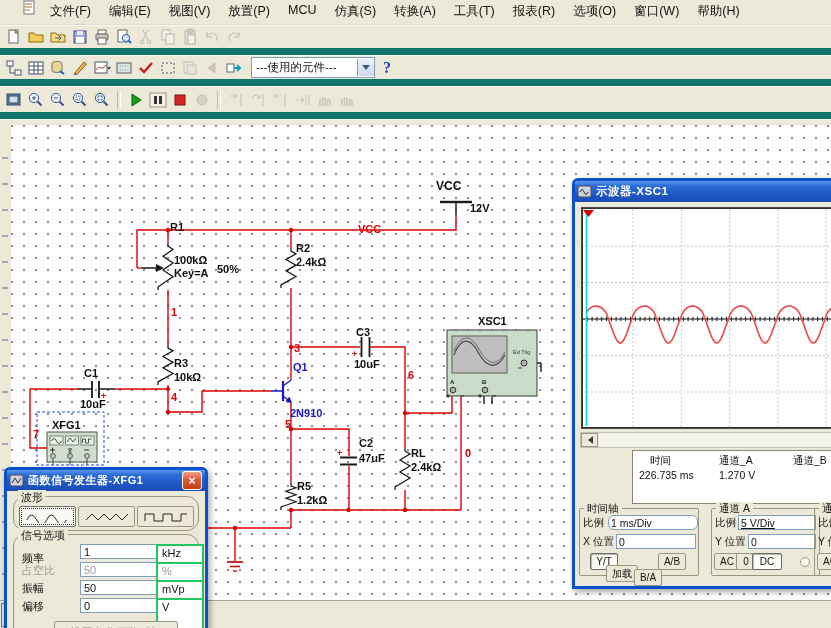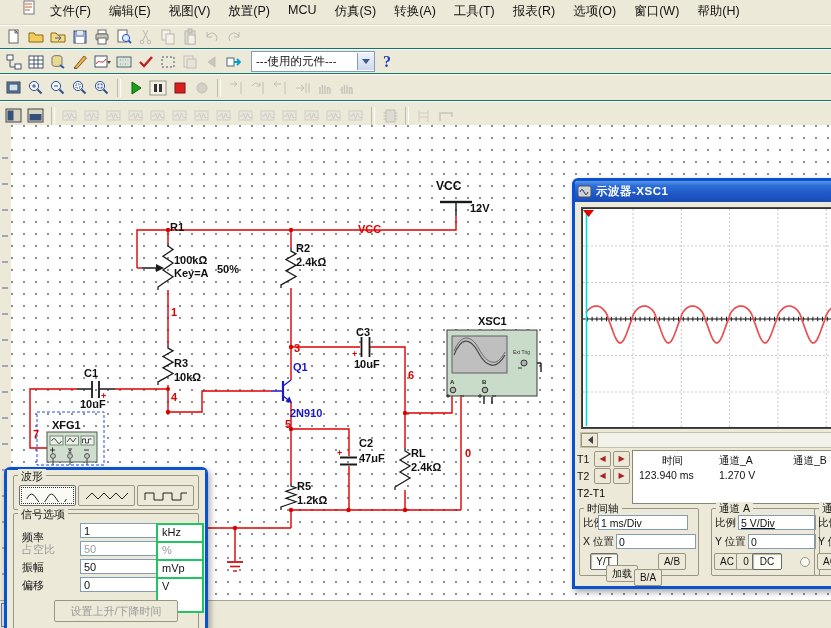"---使用的元件---" .tb { border-bottom: 1px solid #0f766e -> 7px solid #0f766e }
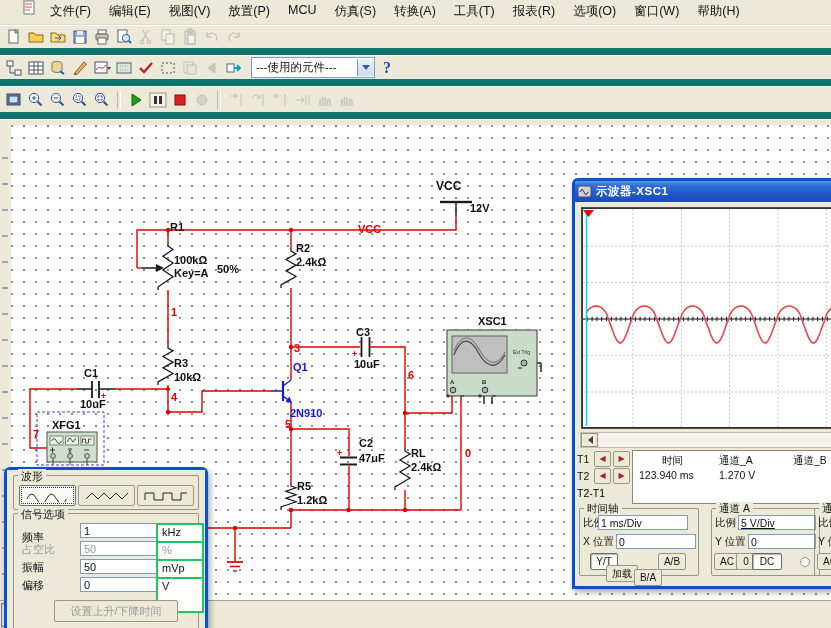"T1" div.cursor-box { html: <div> <div> <span>T1</span> <span></span> <span></span> </div> <div> <span>T2</span> <span></span> <span></span> </div> <div> <span>T2-T1</span> </div> </div> -> none }
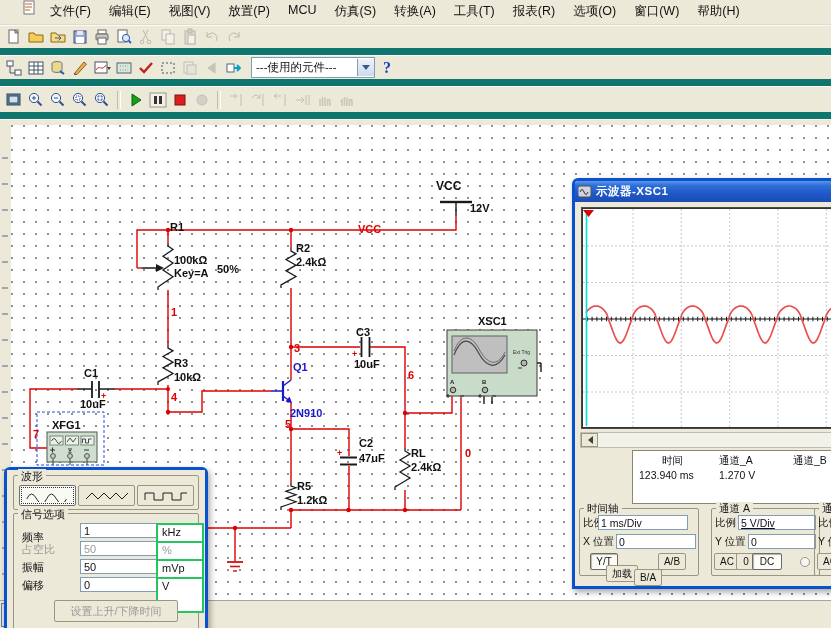"时间" span { left: 29px -> 17px }
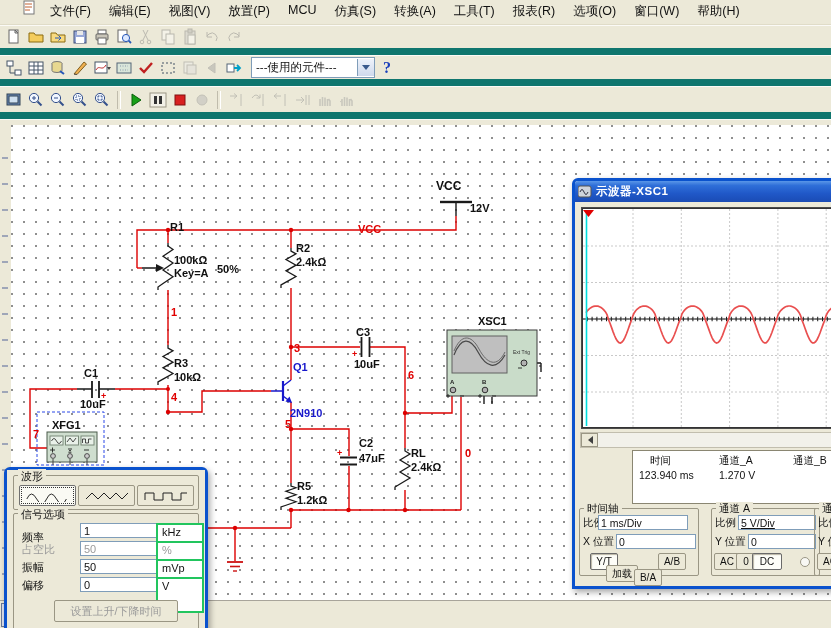"函数信号发生器-XFG1" div.xp-title { html: none -> <div> <span><svg> <rect></rect> <path></path> </svg></span> <span>函数信号发生器-XFG1</span> <span>×</span> </div> }
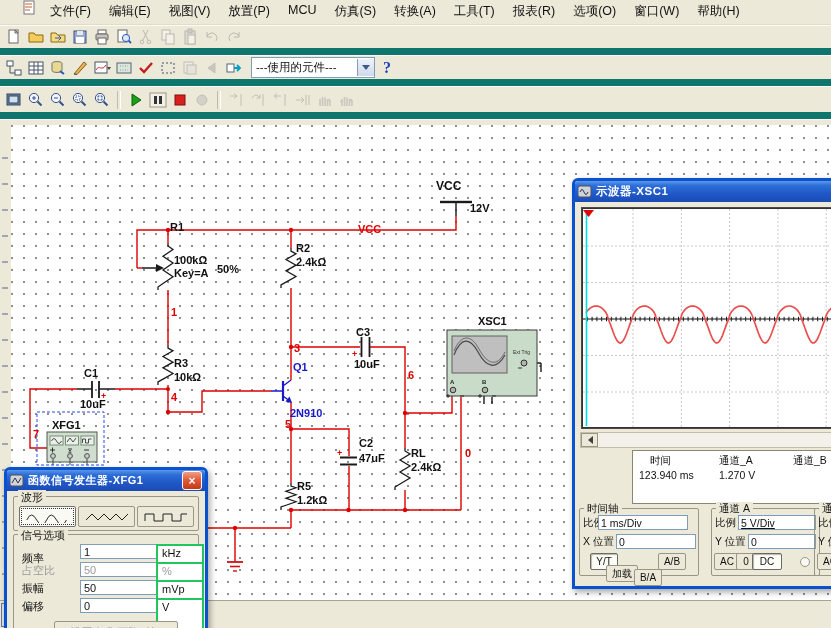"123.940 ms" span { text: 123.940 -> 226.735 }
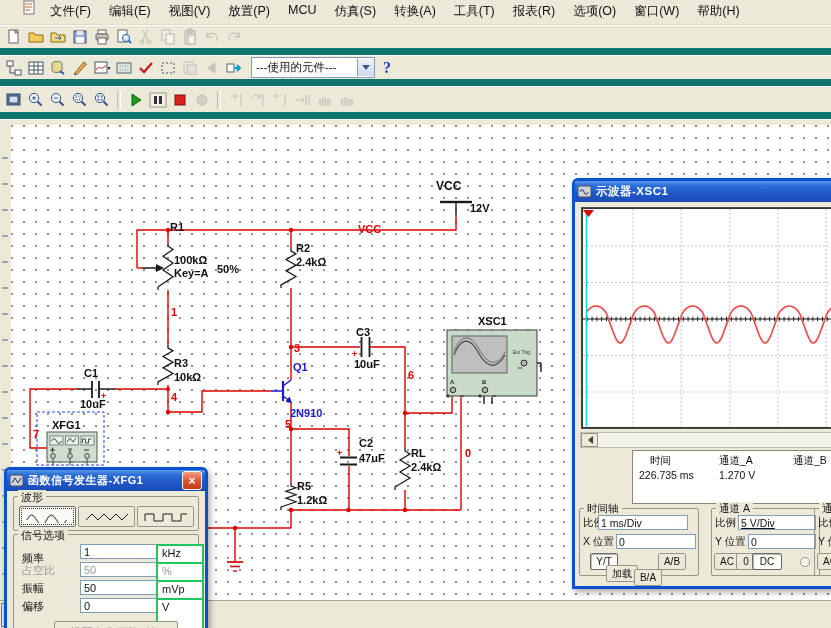"波形" .fgrp { border-radius: 2px -> 12px }
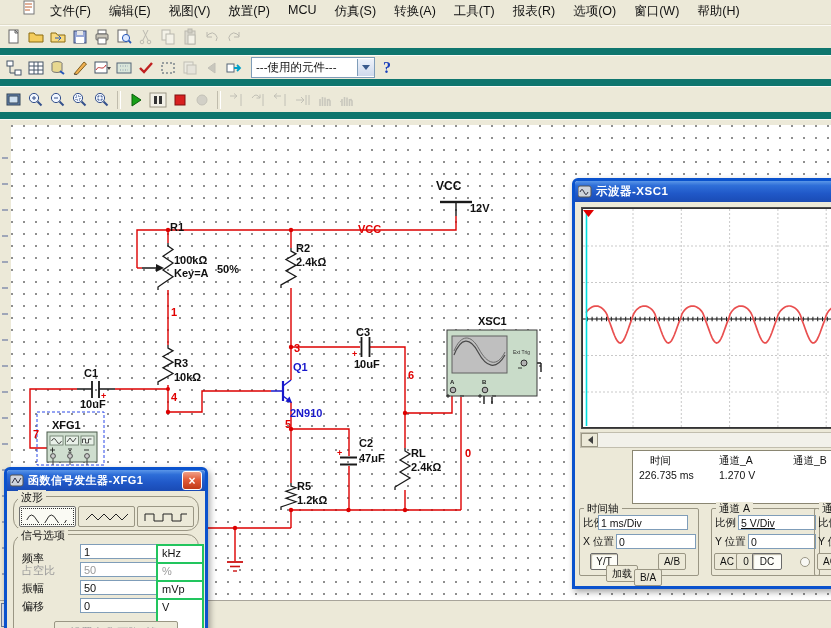"1 ms/Div" input.fld { border-radius: none -> 6px; left: 18px -> 28px }
